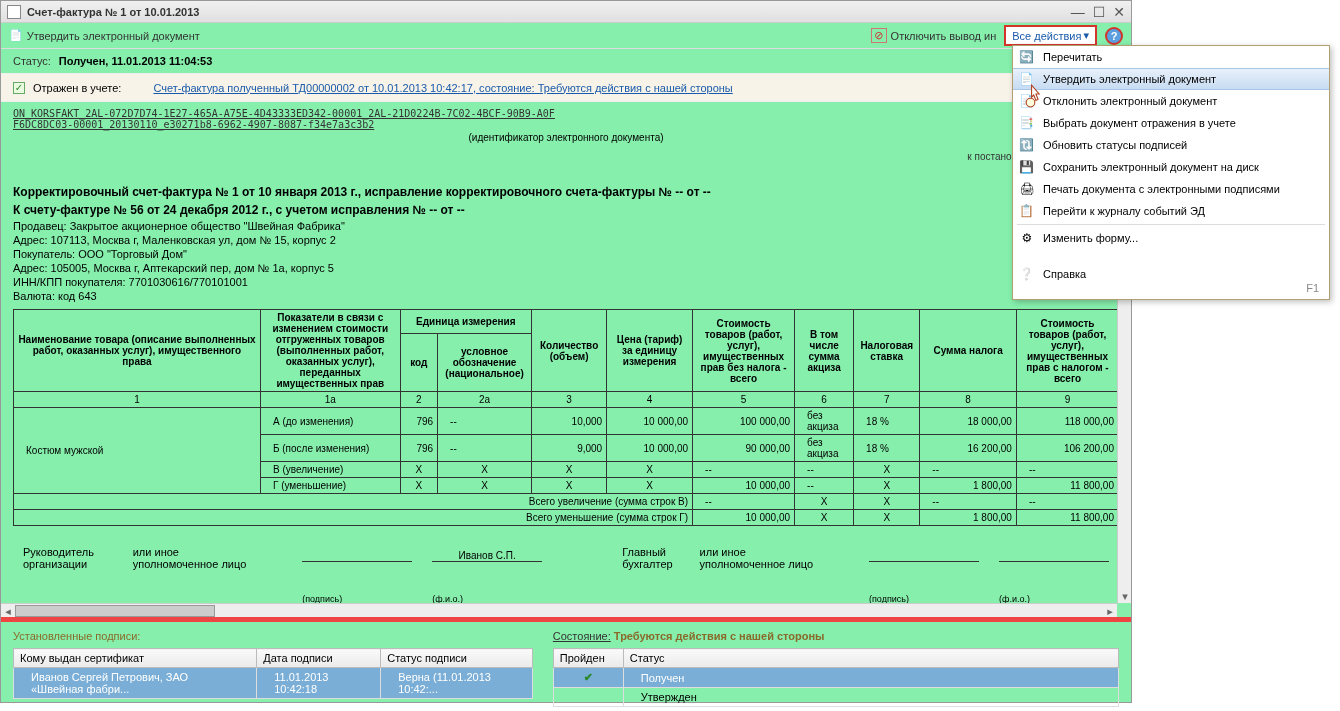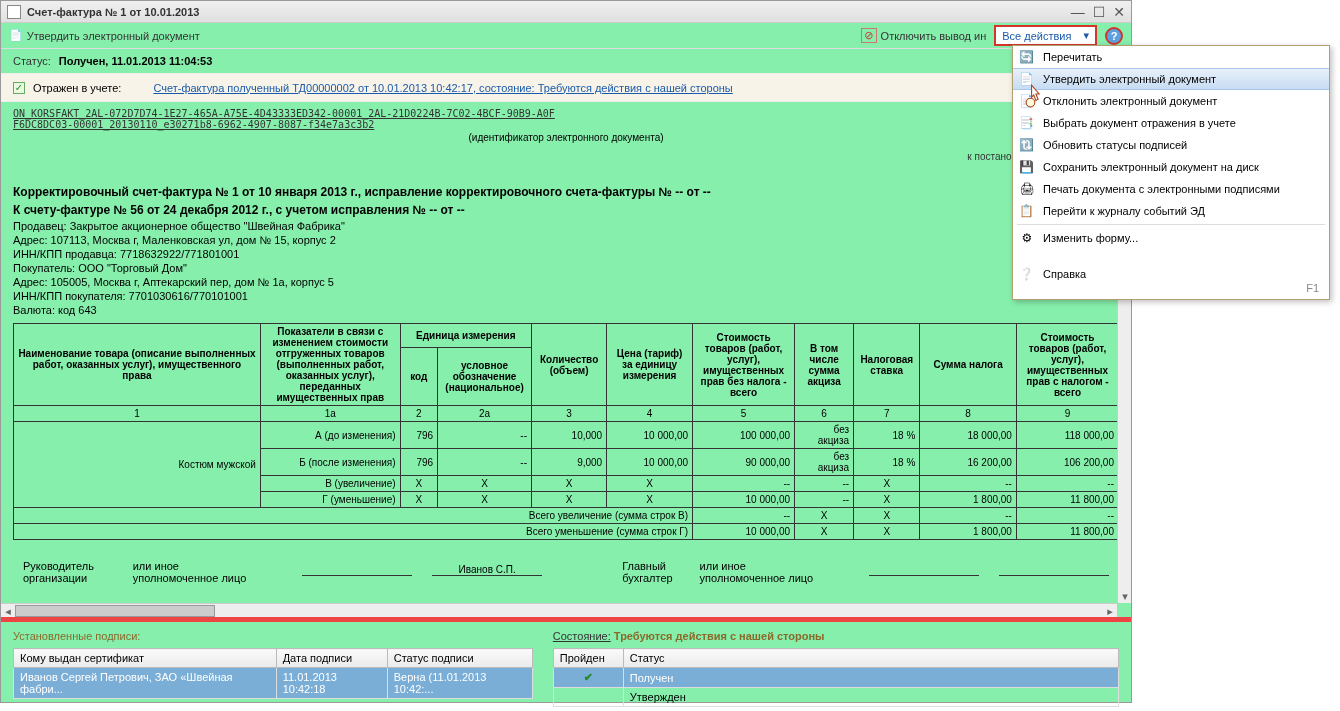"Все действия" .all-actions-btn { gap: 12px -> 2px }
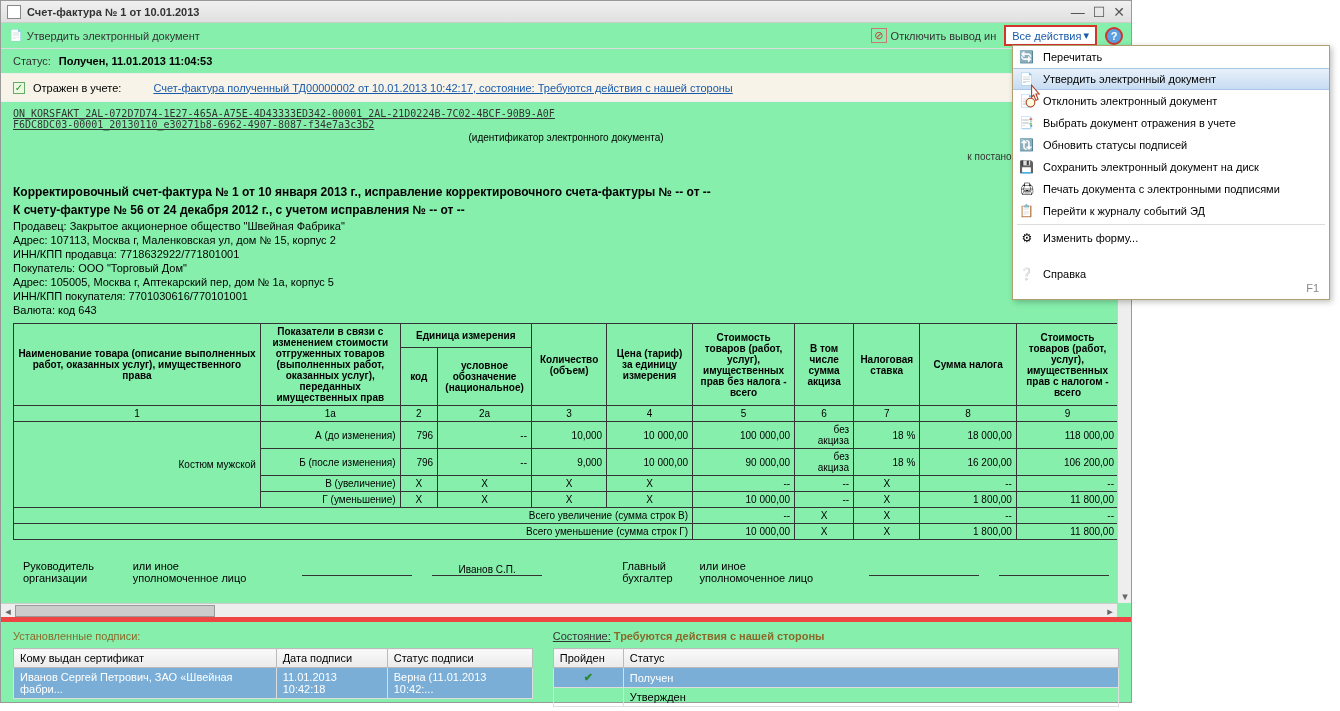"ИНН/КПП продавца: 7718632922/771801001" div.doc-text { html: <div>ИНН/КПП продавца: 7718632922/771801001</div> -> none }
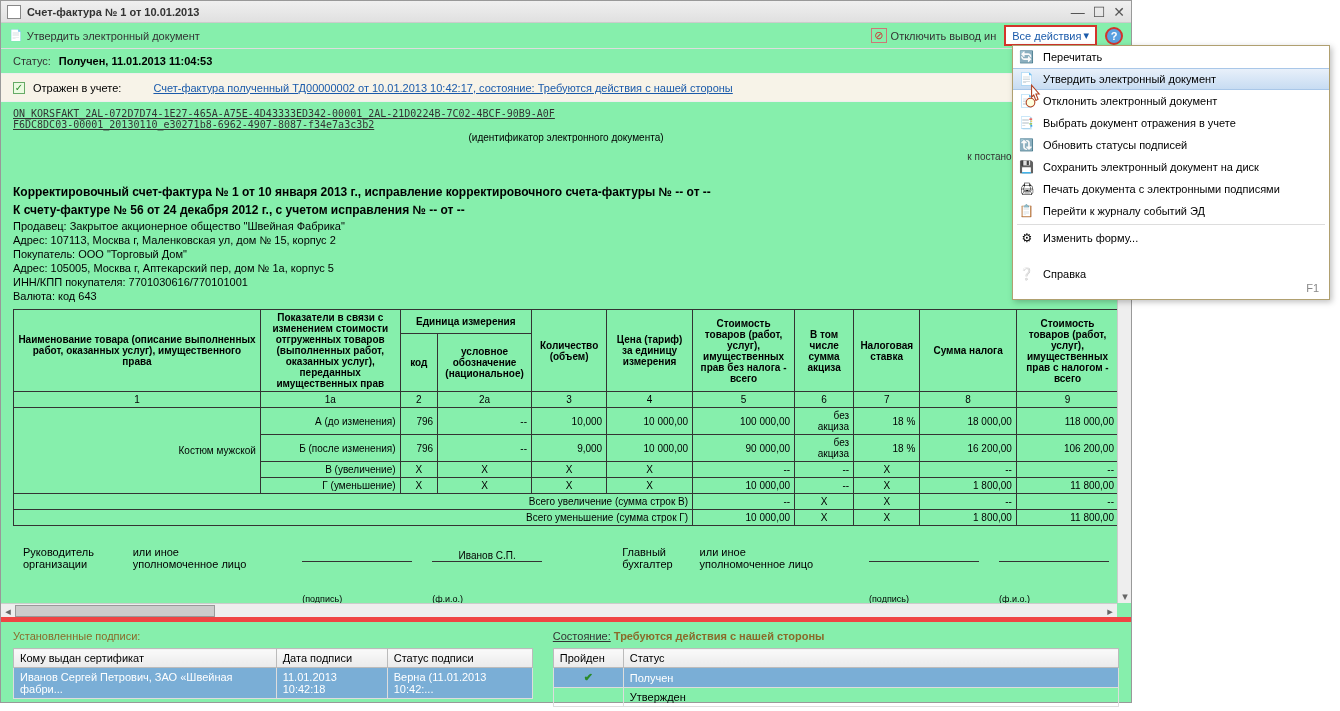"А (до изменения)" .grid .left { text-align: right -> left }
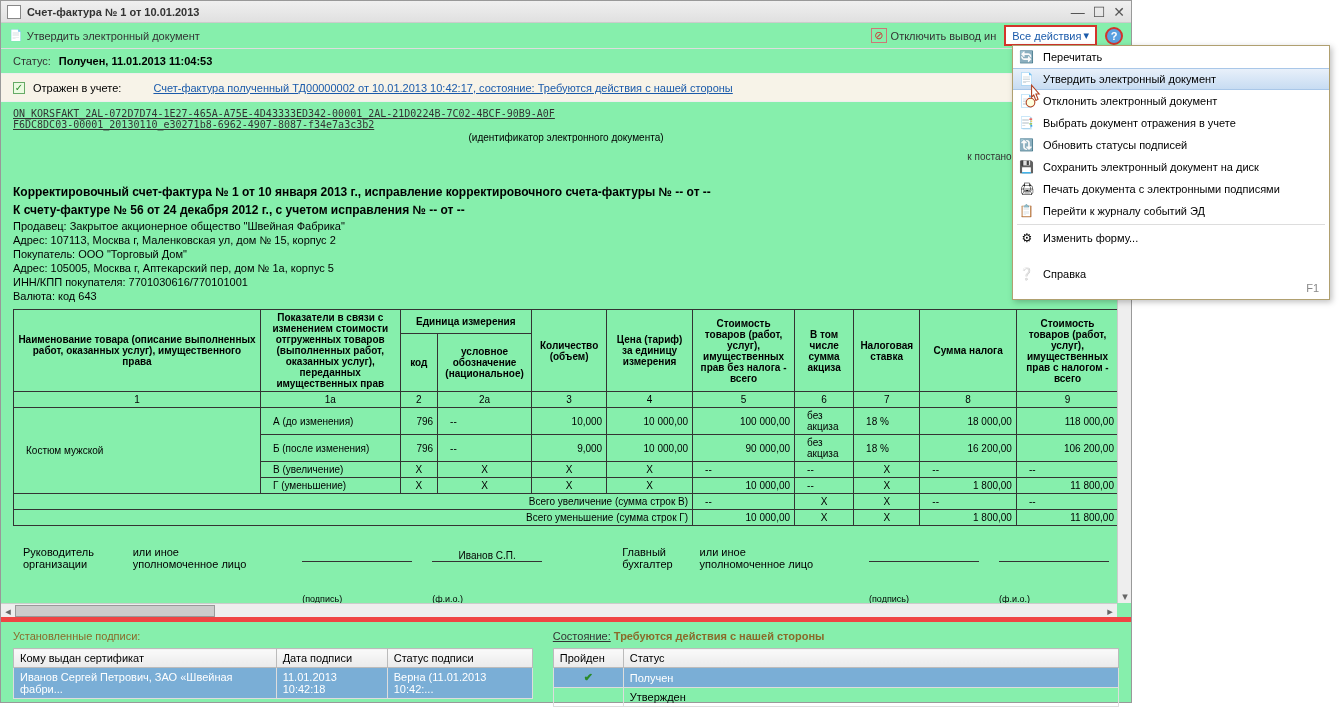"Иванов Сергей Петрович, ЗАО «Швейная" .list-table td { padding: 3px 6px -> 3px 17px }
